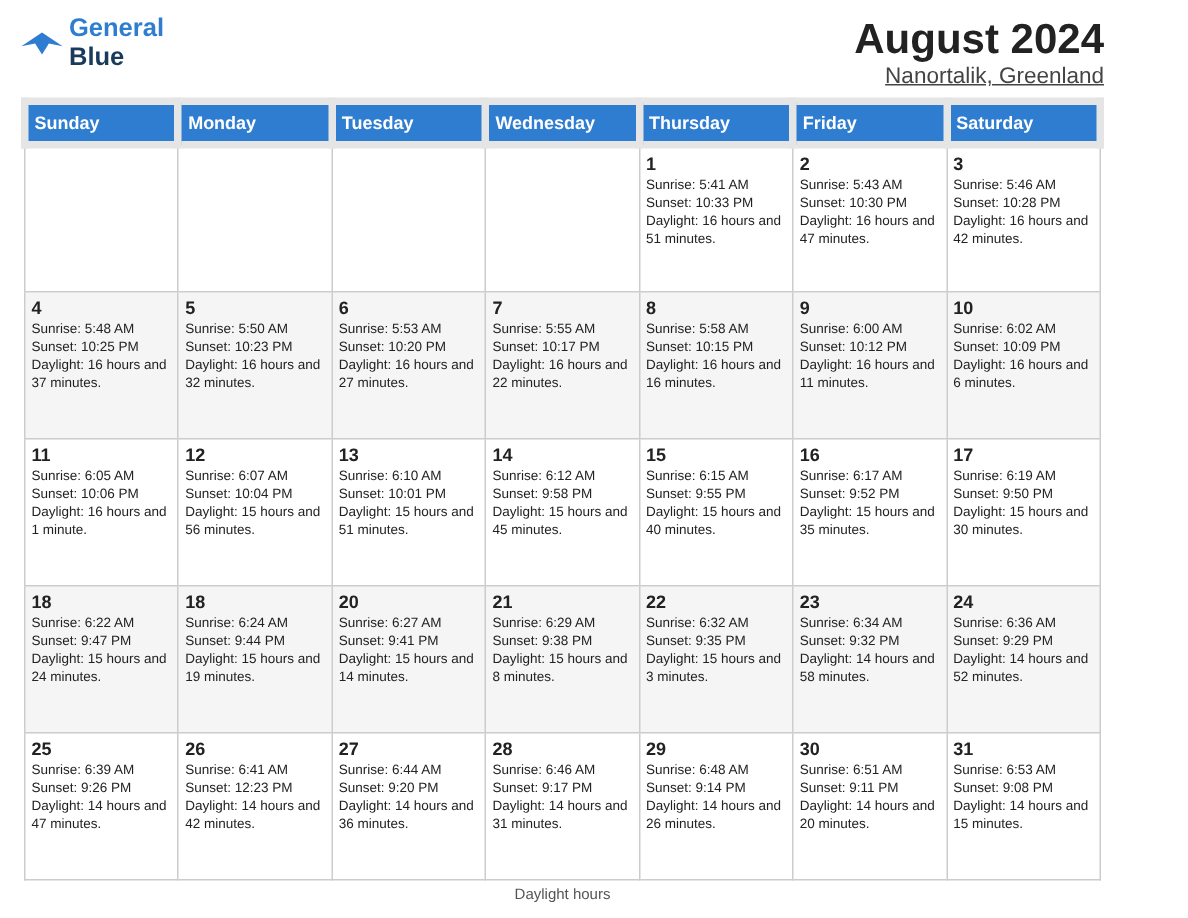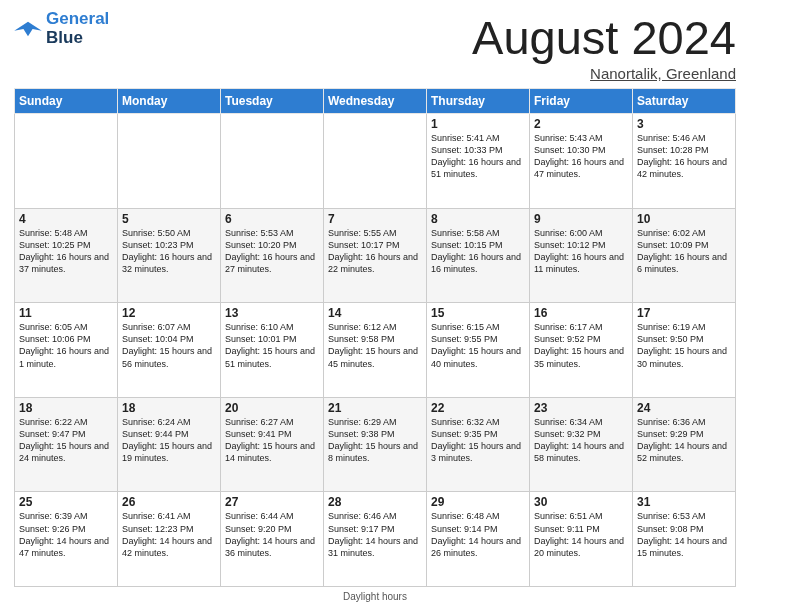"August 2024" .month-title { font-size: 47px -> 28px; font-weight: 400 -> 700 }
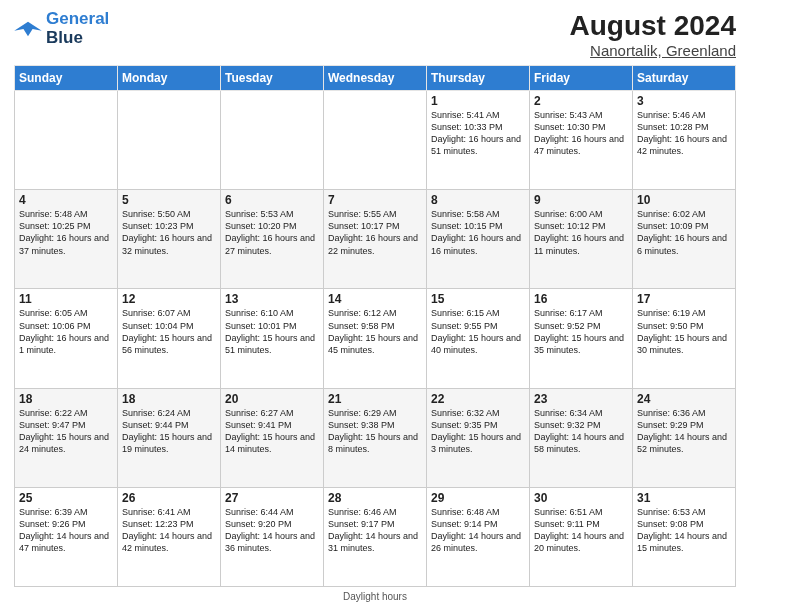"Sunday" .calendar thead th { border: 1px solid #e5e5e5 -> 5px solid #e5e5e5 }
